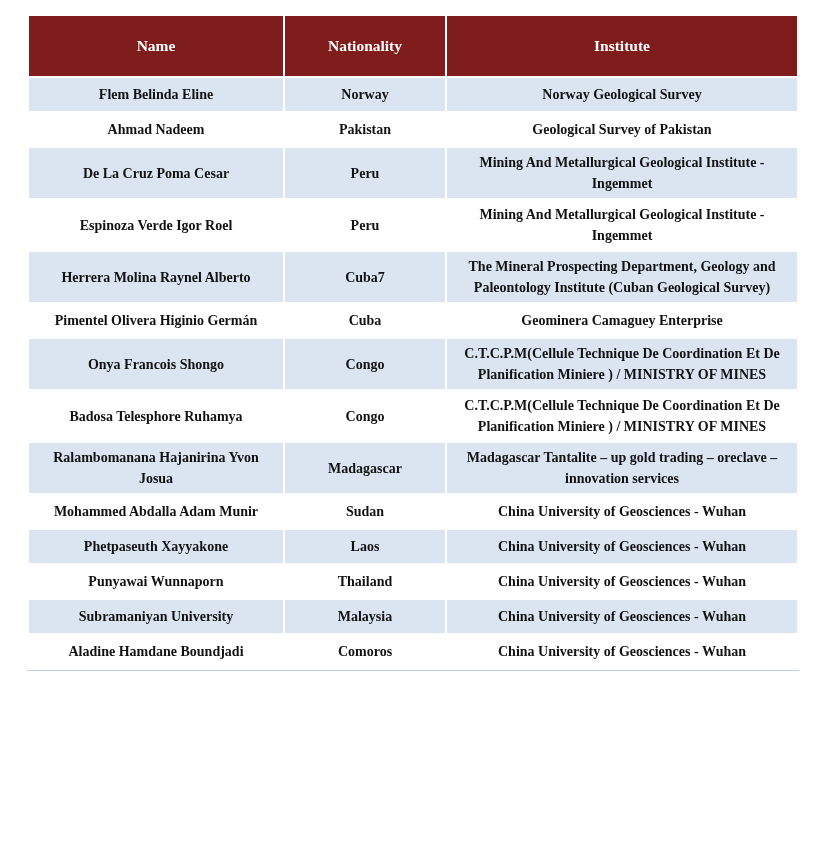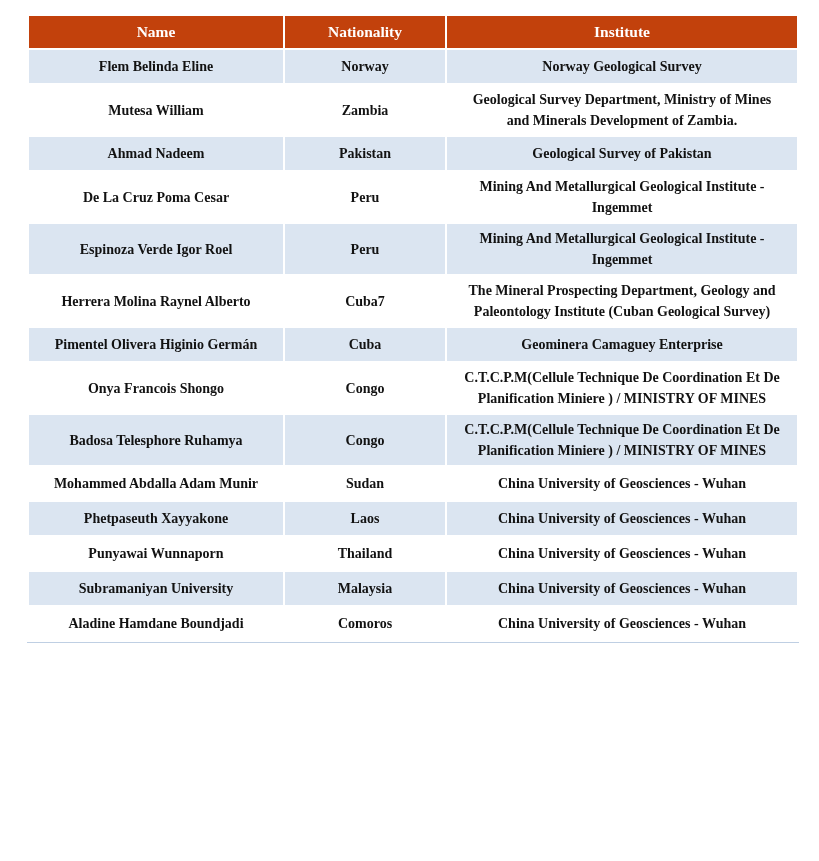"Name" thead th { background: #c2410c -> #7f1d1d; padding: 2px 4px -> 16px 4px }
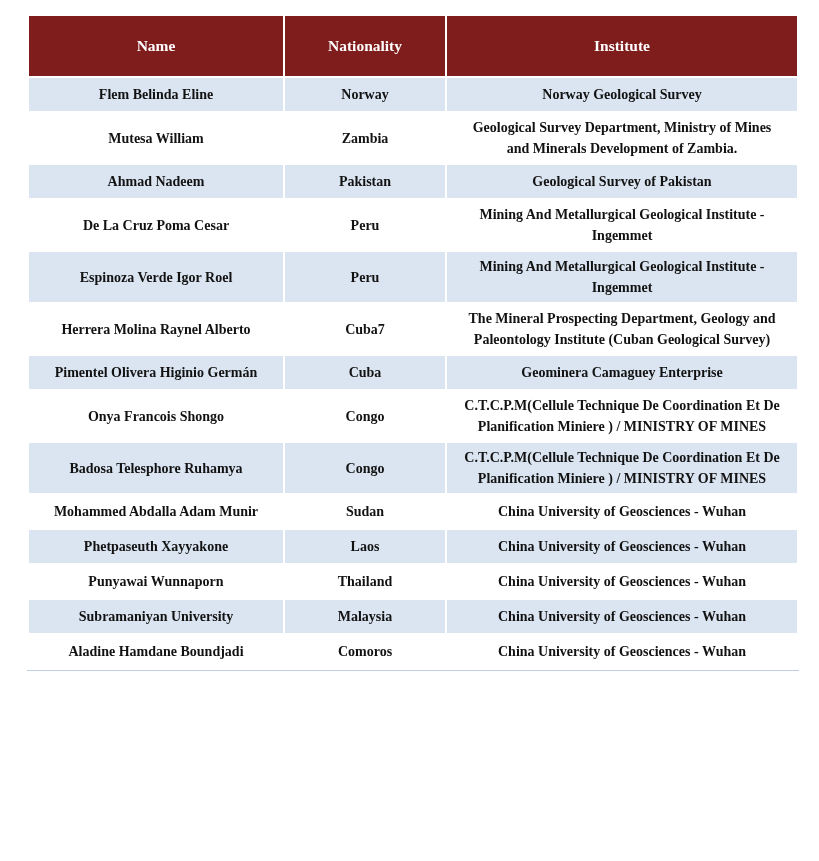"Mutesa William" tr { html: <tr> <td>Mutesa William</td> <td>Zambia</td> <td>Geological Survey Department, Ministry of Mines and Minerals Development of Zambia.</td> </tr> -> none }
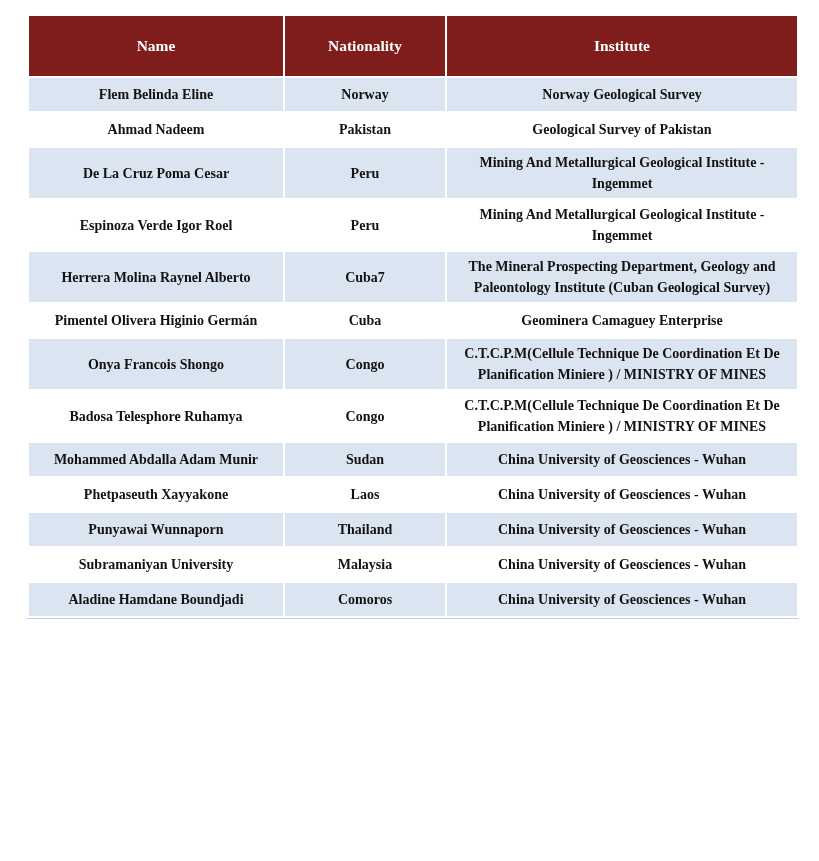"Ralambomanana Hajanirina Yvon Josua" tr { html: none -> <tr> <td>Ralambomanana Hajanirina Yvon Josua</td> <td>Madagascar</td> <td>Madagascar Tantalite – up gold trading – oreclave – innovation services</td> </tr> }
